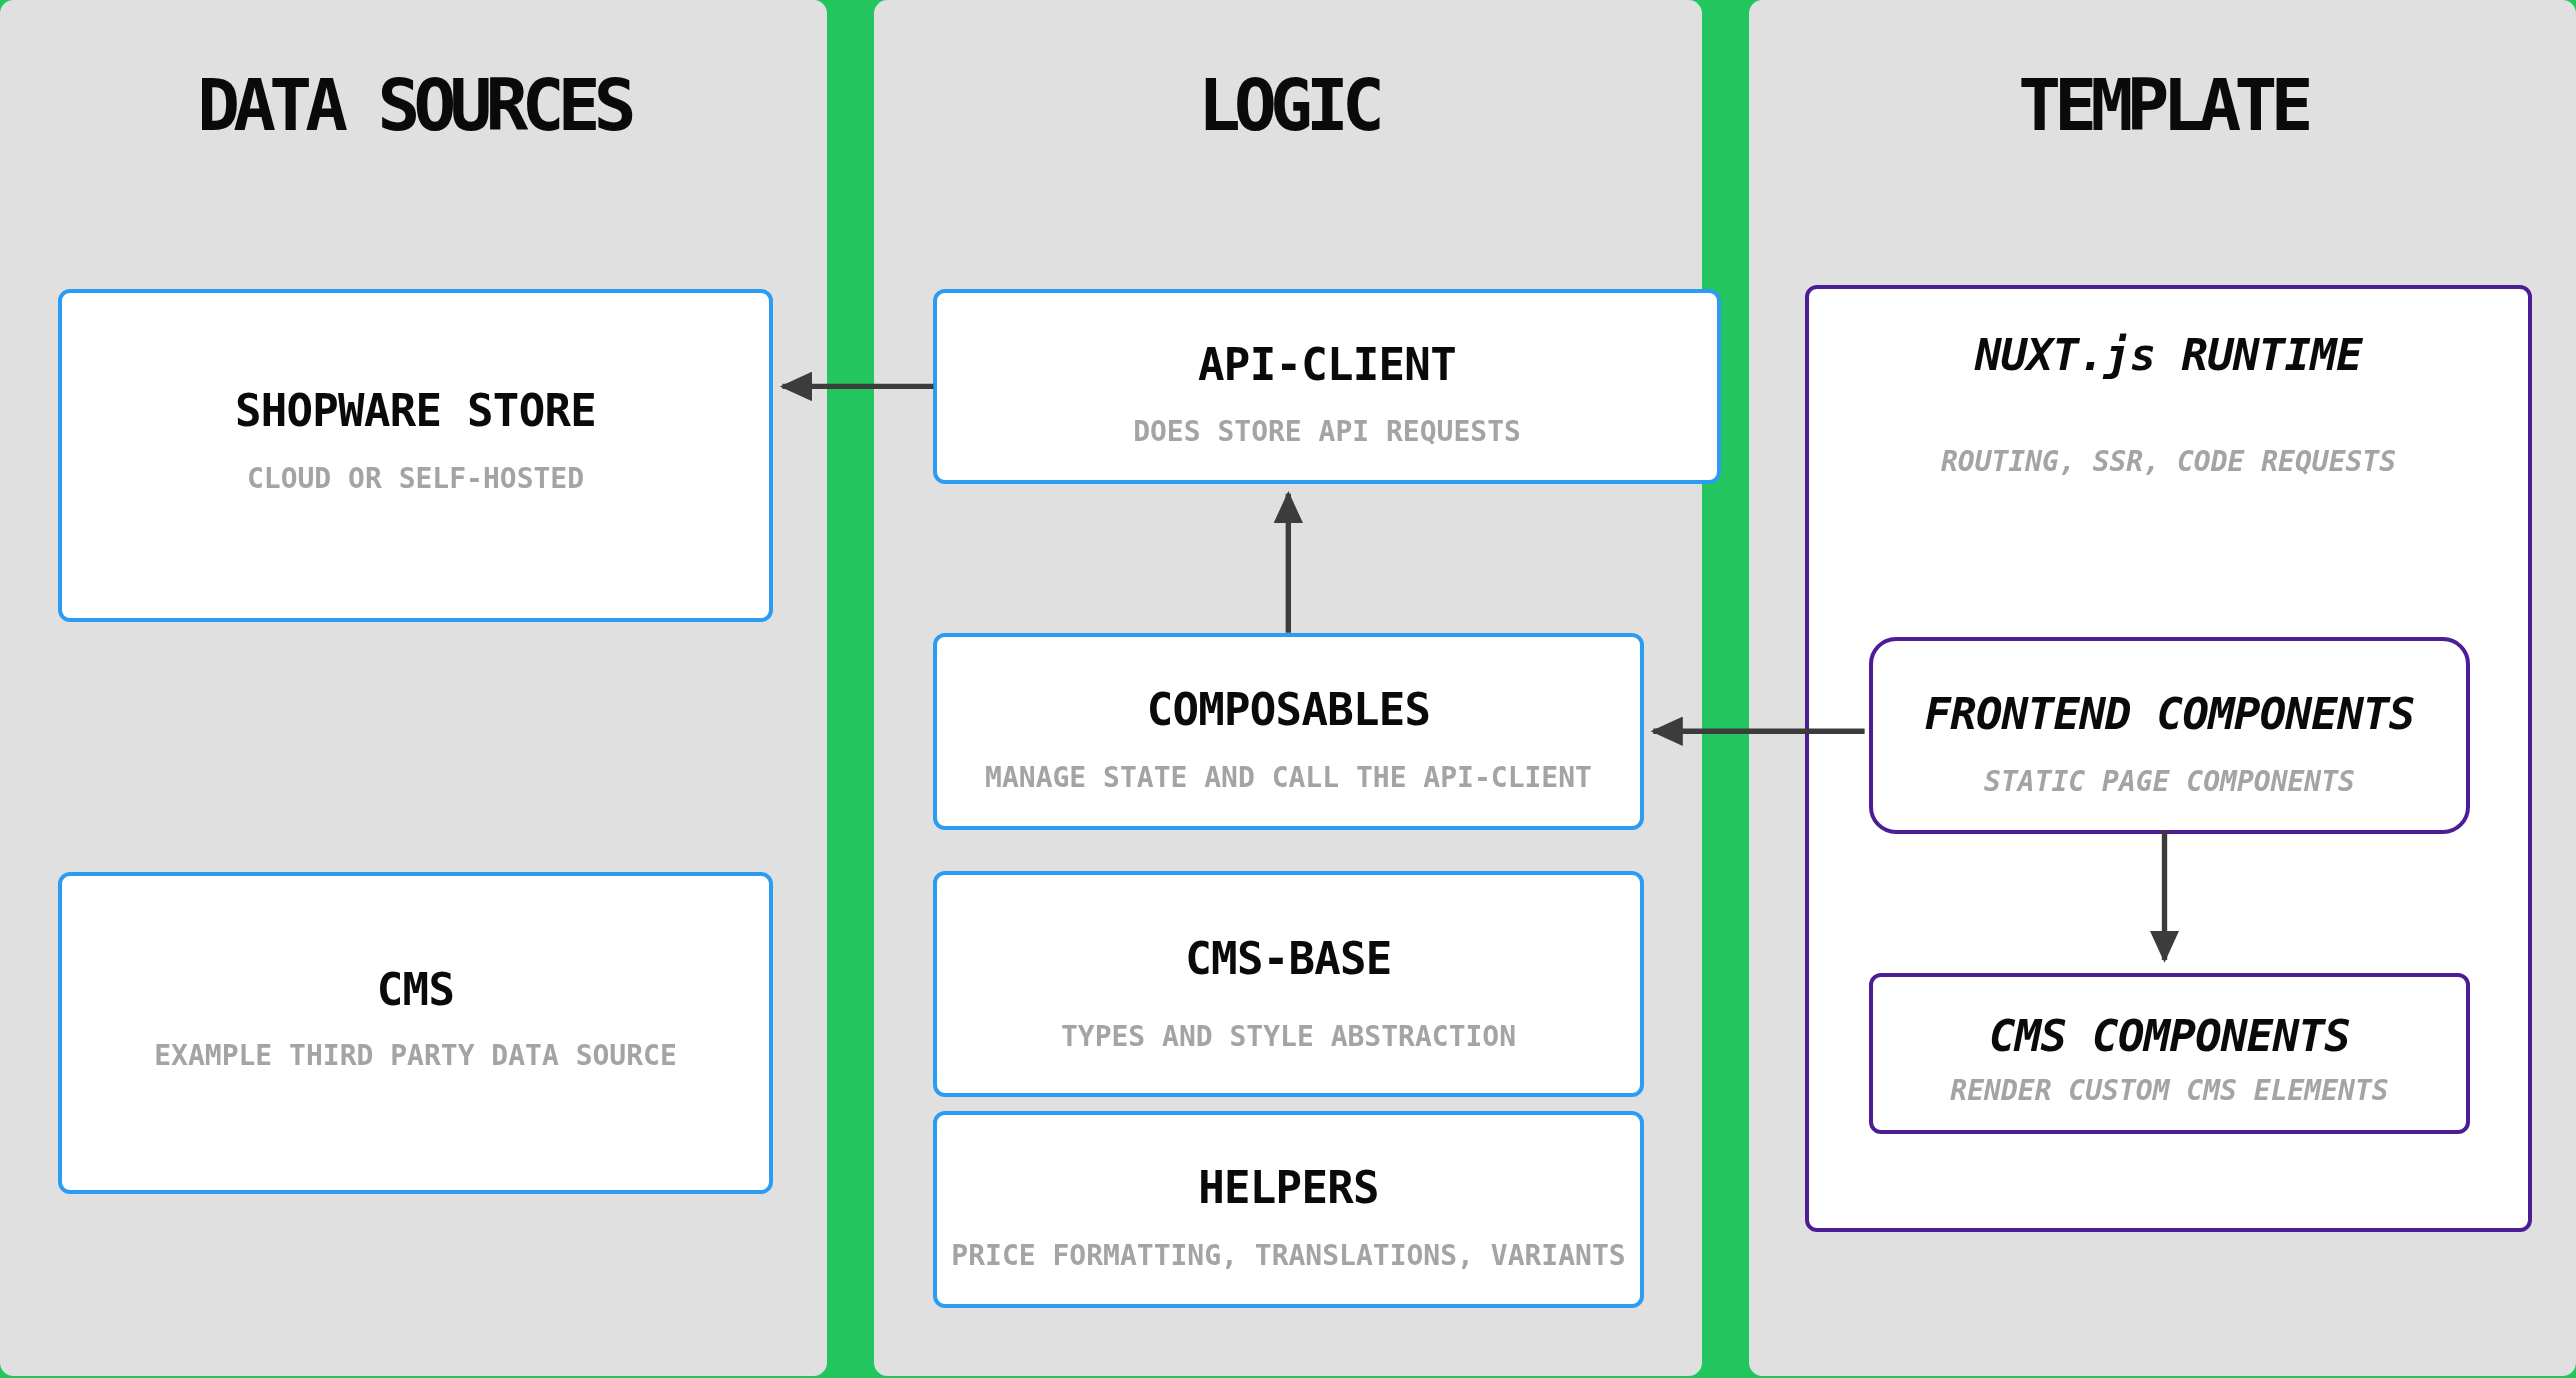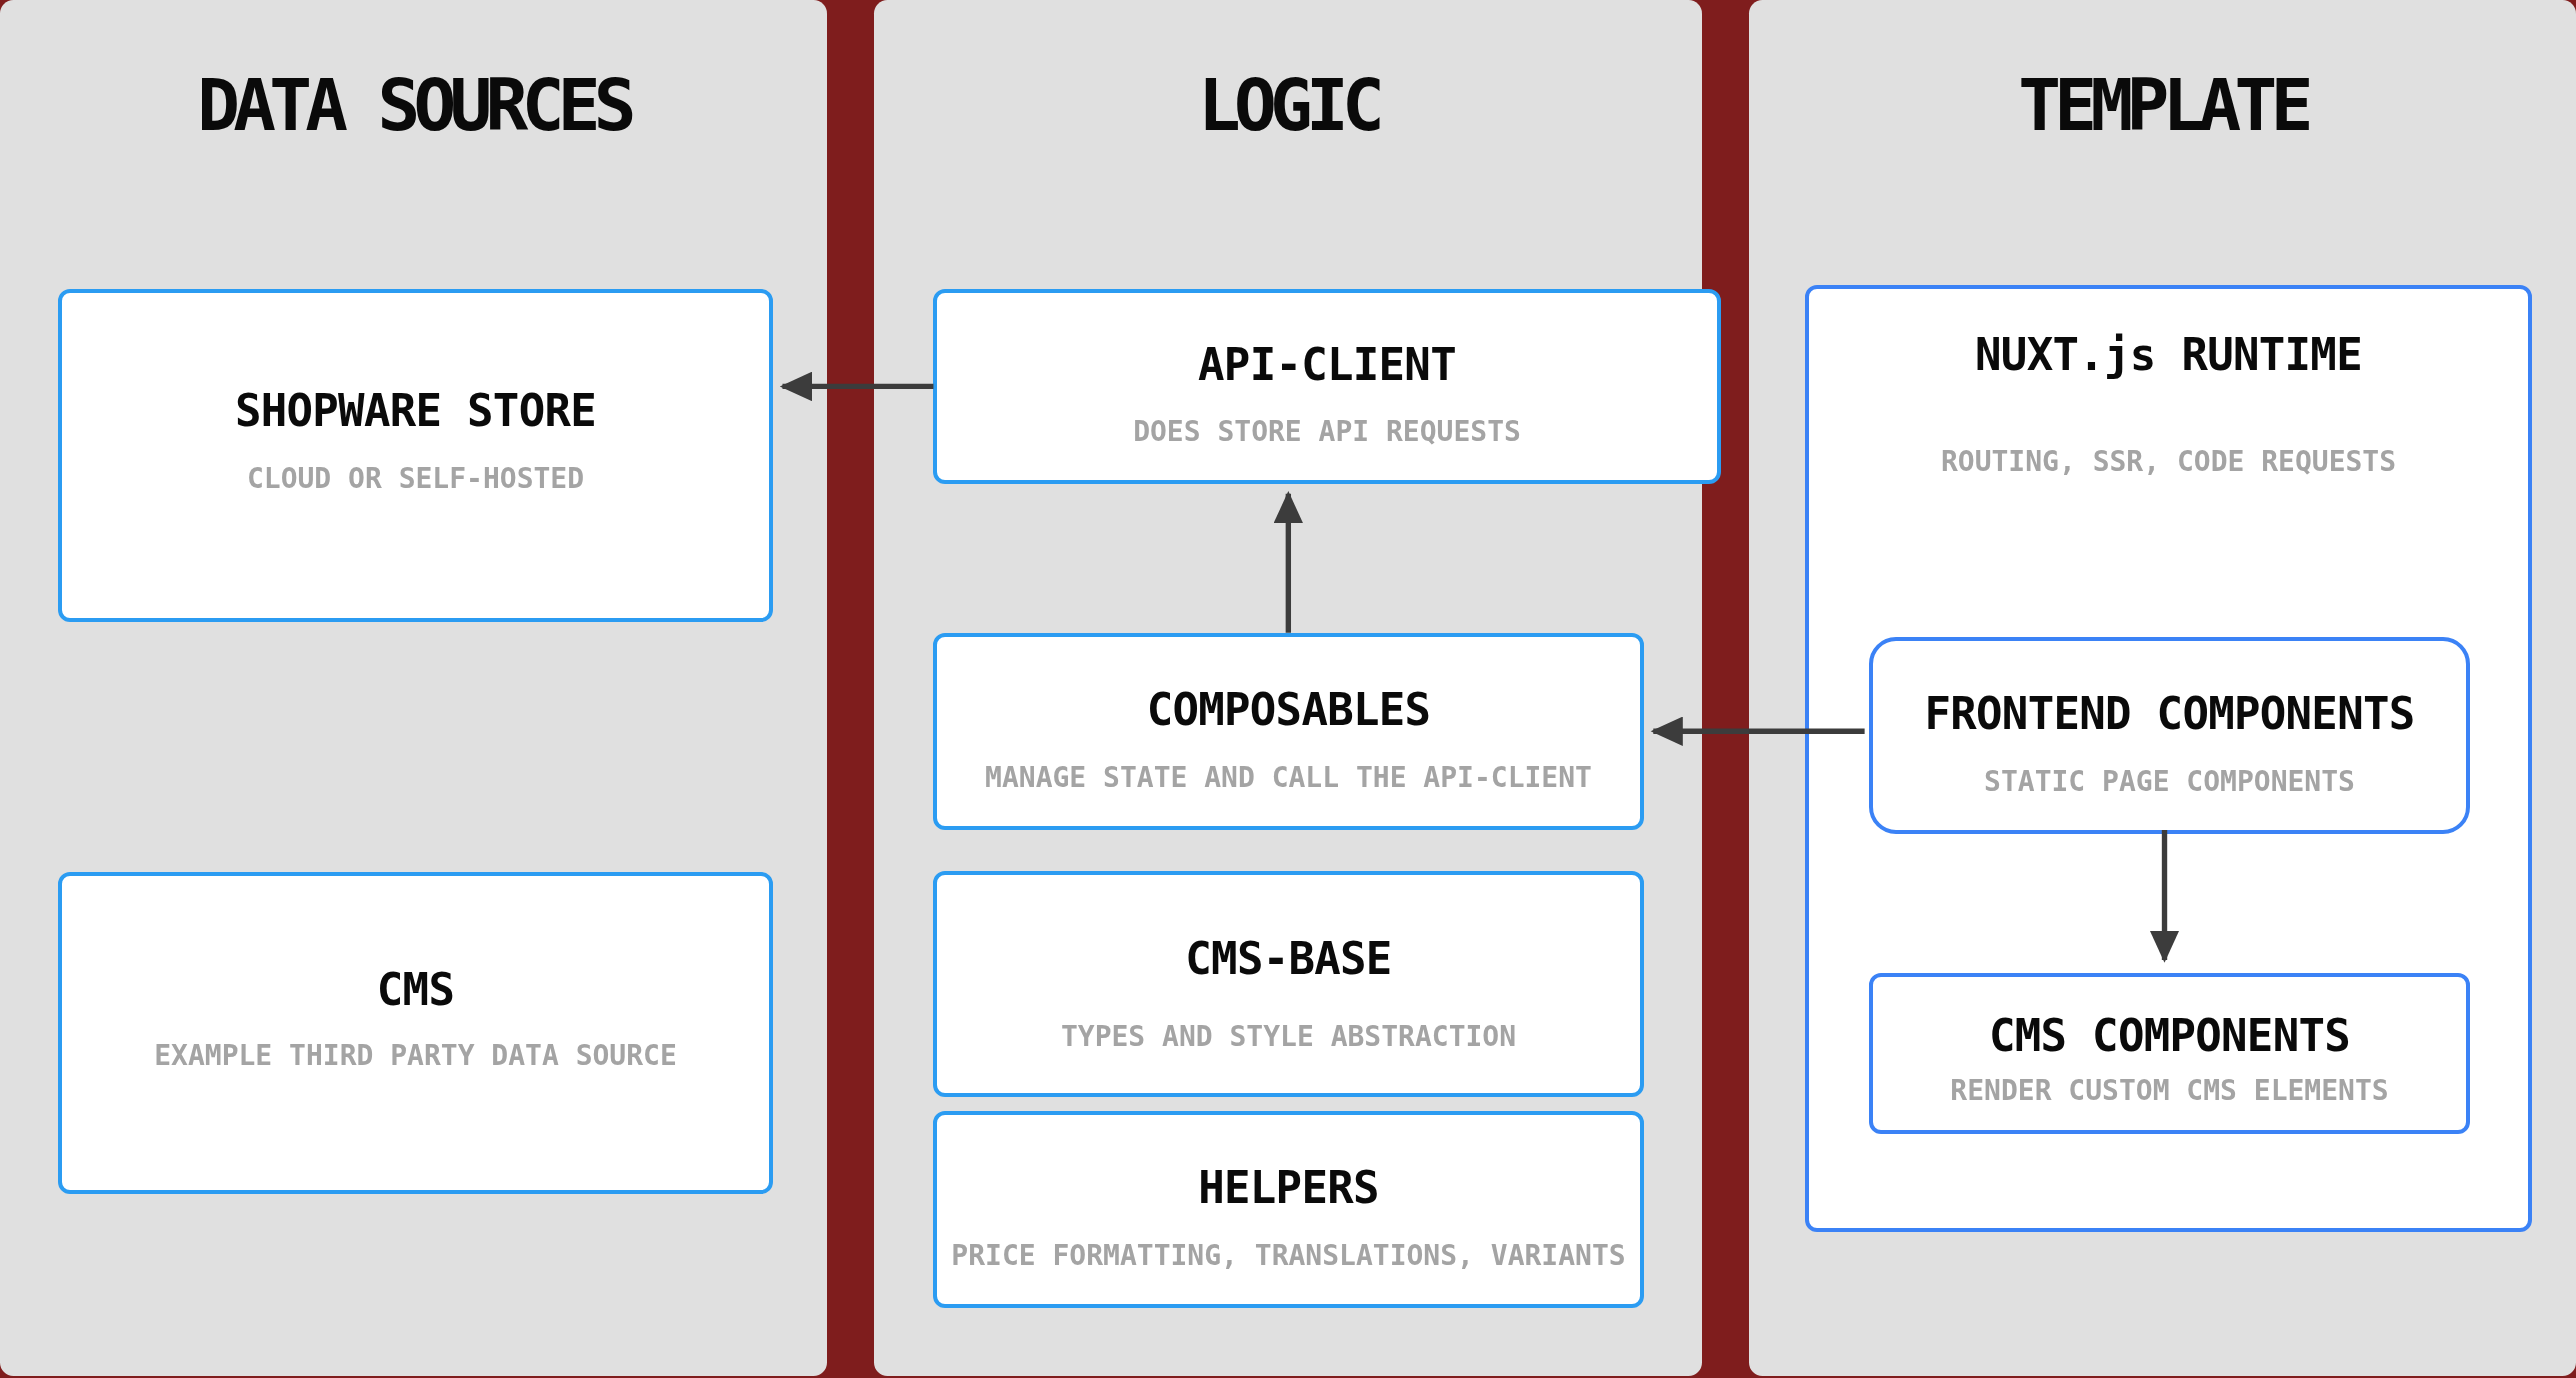"DATA SOURCES" #canvas { background: #7f1d1d -> #22c55e }
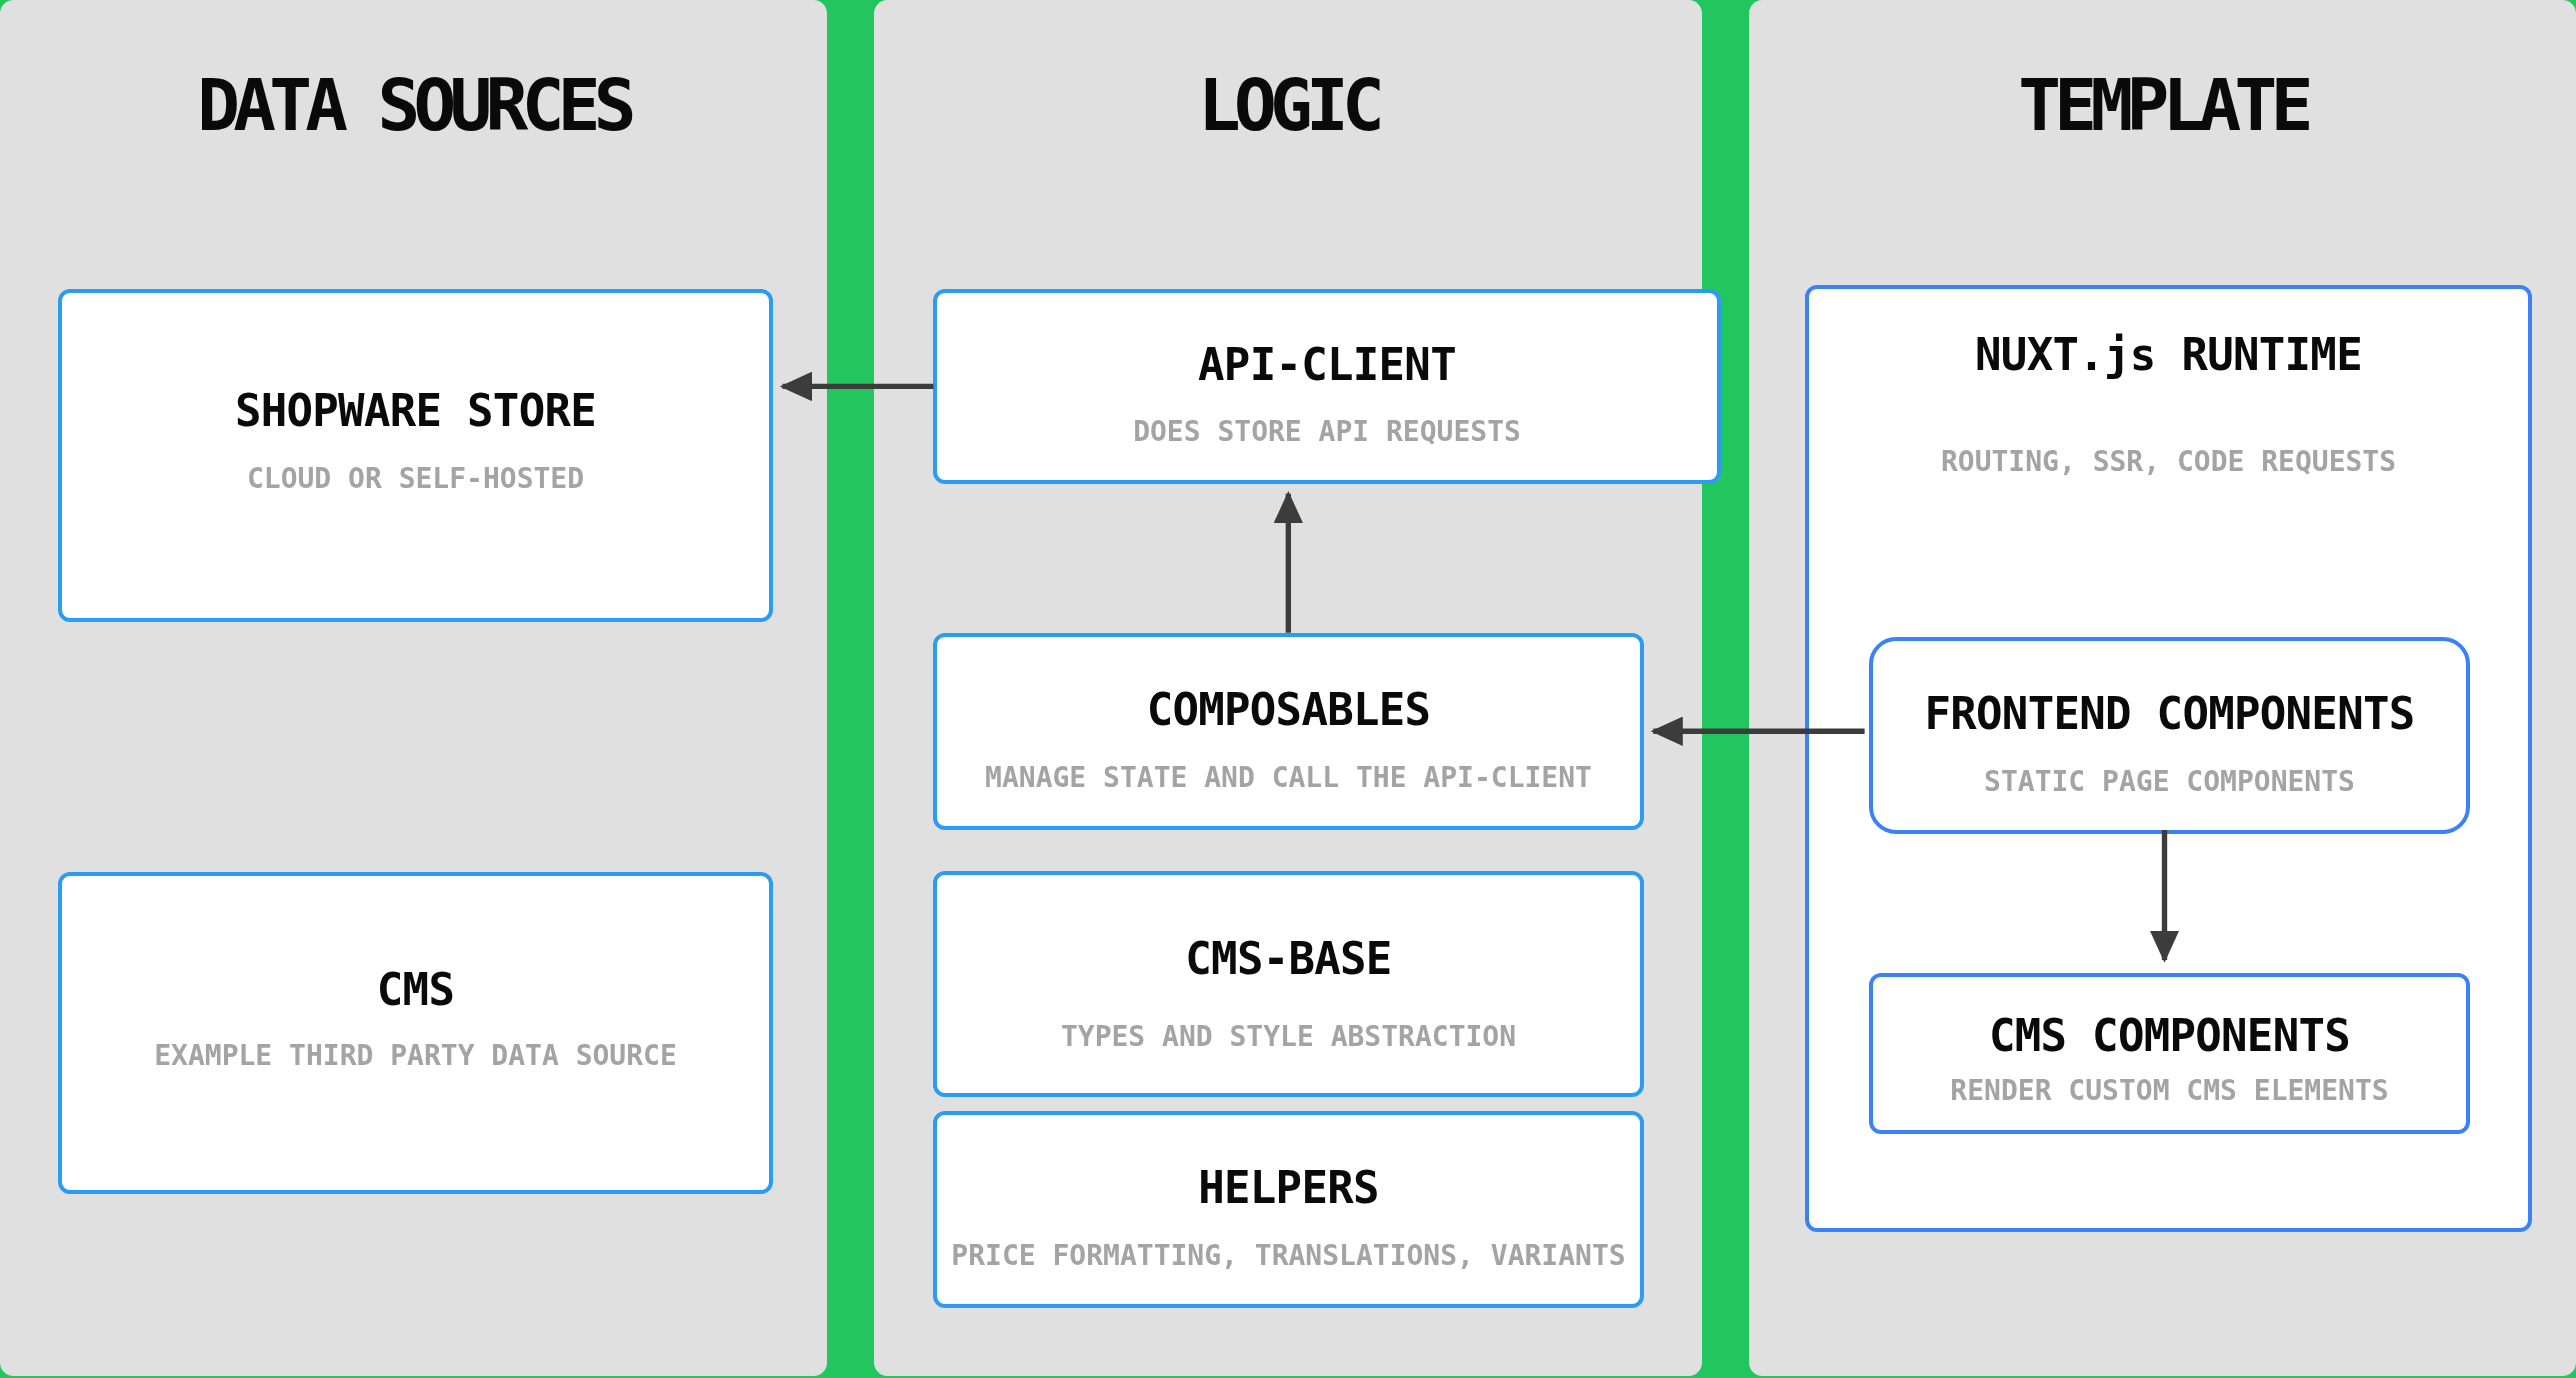"NUXT.js RUNTIME" .border-light { border: 4px solid #3b82f6 -> 4px solid #4c1d95; font-style: none -> italic }
